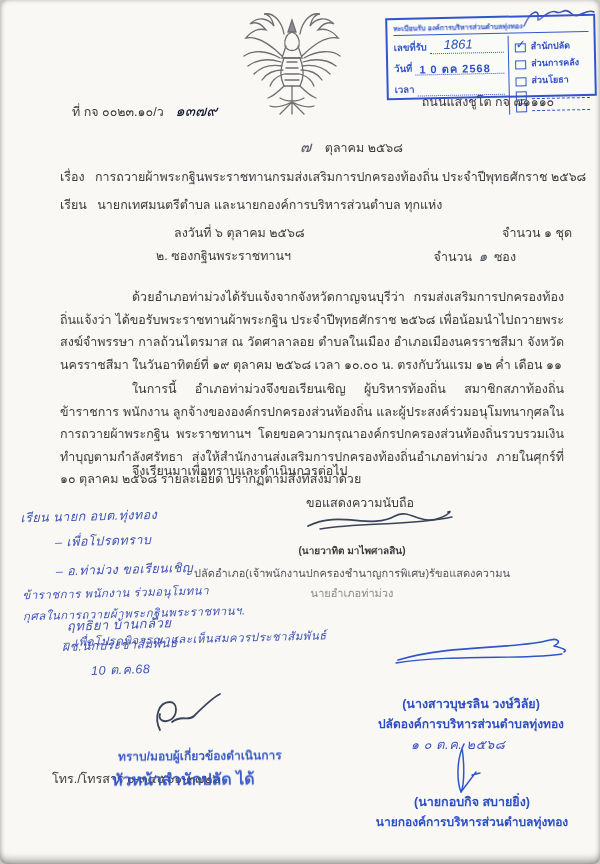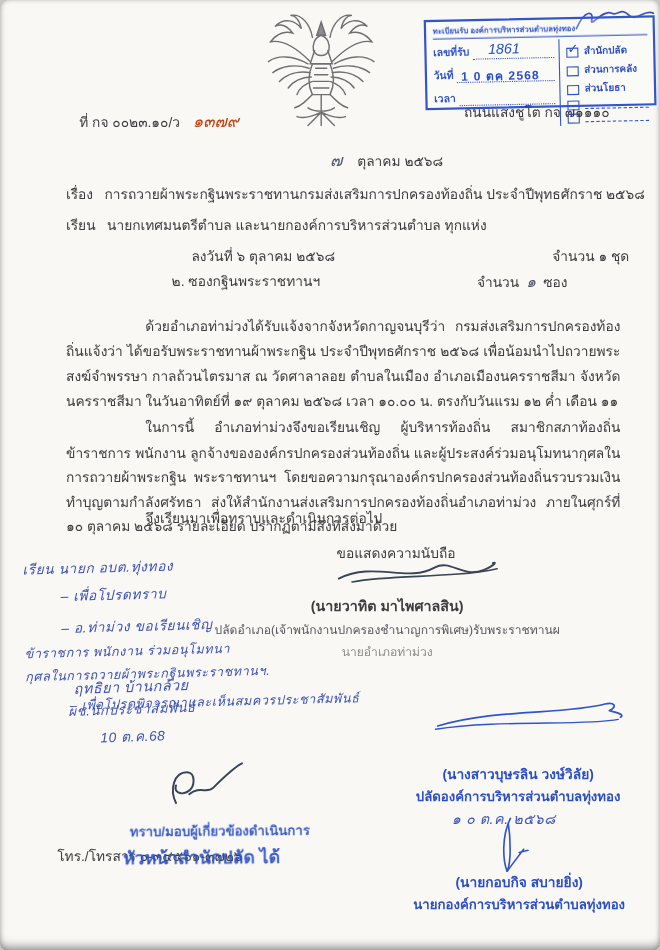"๑๓๗๙" span.hand-dk { color: #c2410c -> #0f172a }
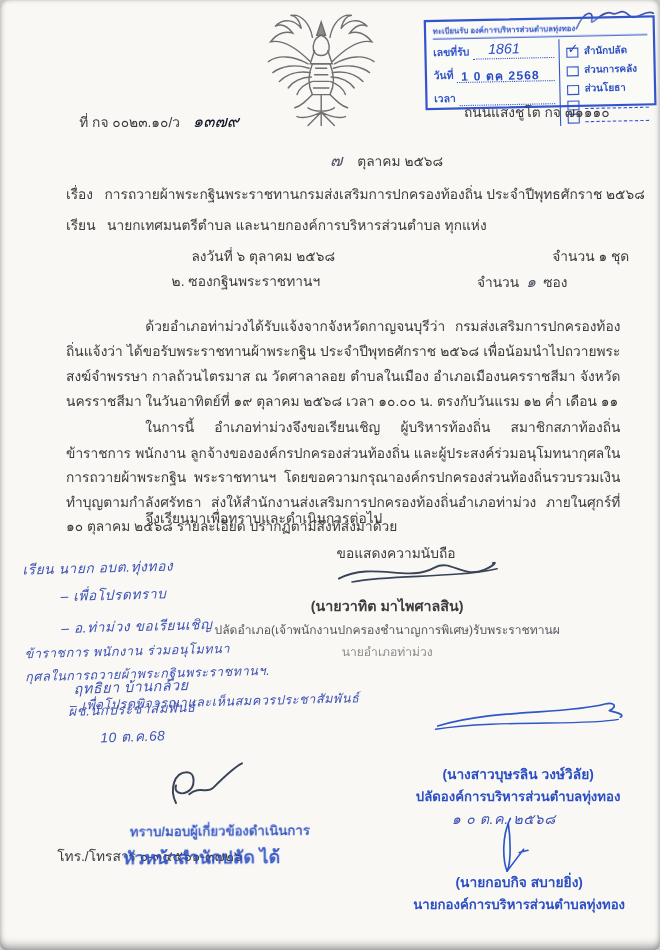"(นายวาทิต มาไพศาลสิน)" div.abs { font-size: 13px -> 10px }
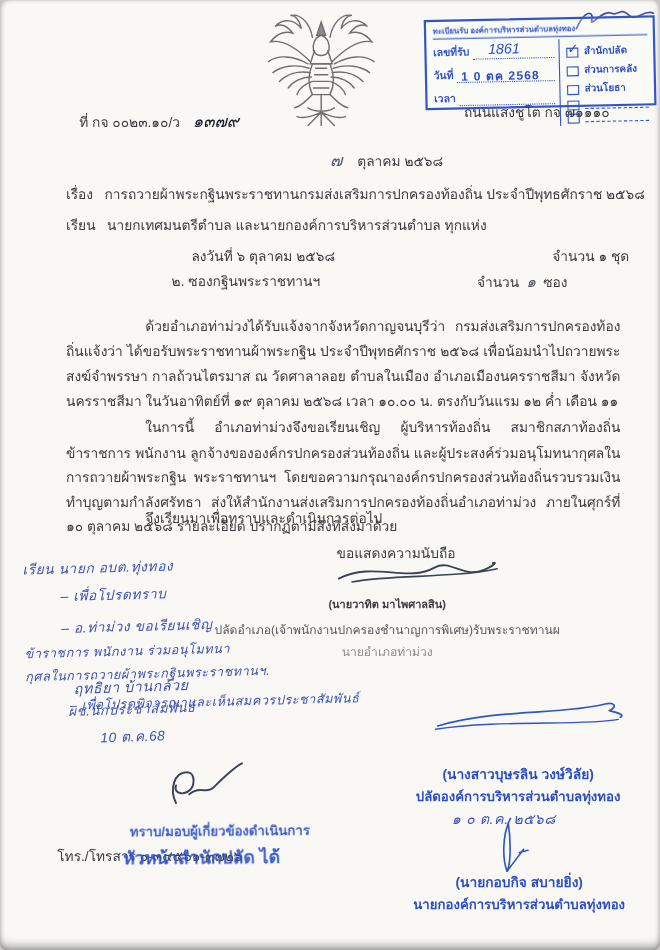"ปลัดอำเภอ(เจ้าพนักงานปกครองชำนาญการพิเศษ" div.abs { text: รับพระราชทานผ -> รัขอแสดงความน }
